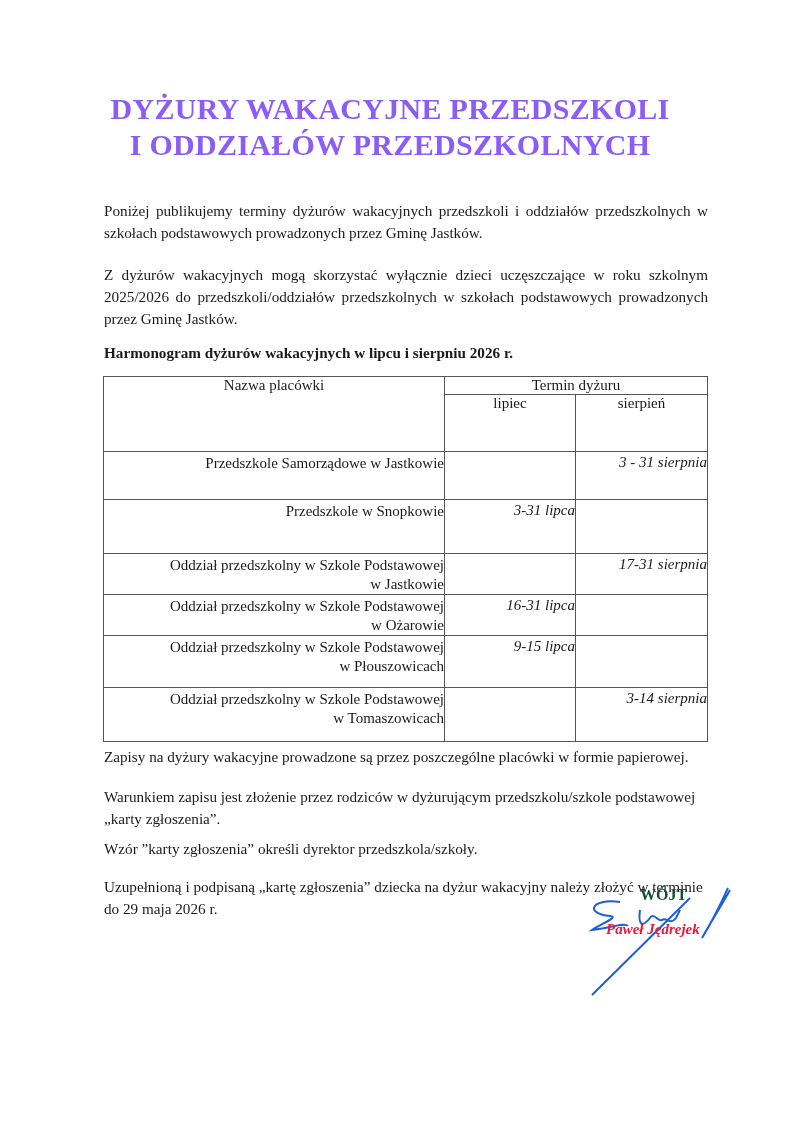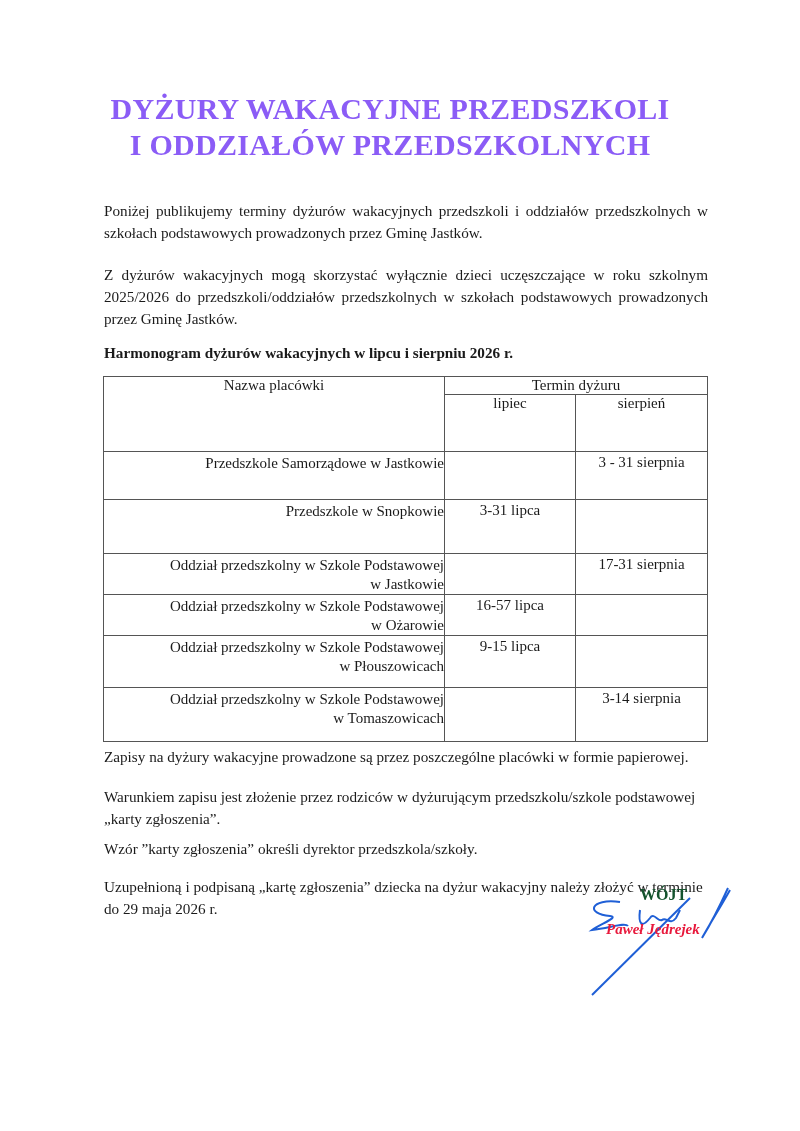"3 - 31 sierpnia" td.val { font-style: none -> italic; text-align: center -> right }
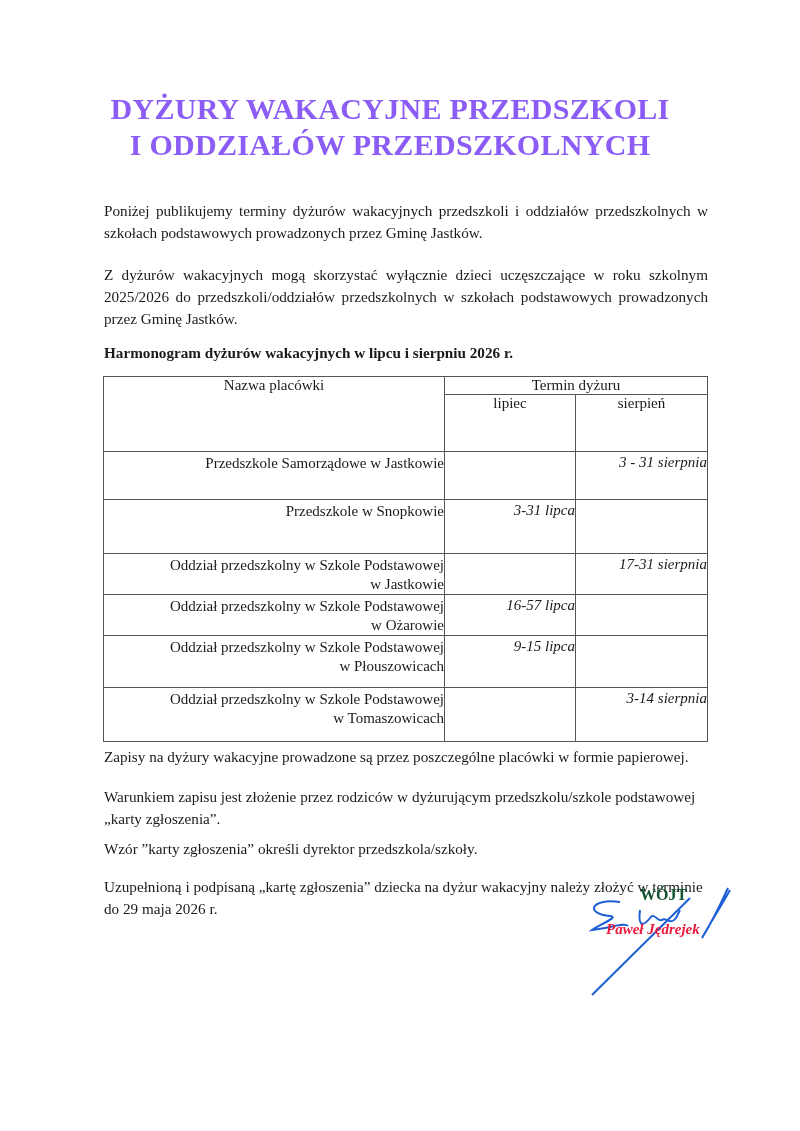"16-57 lipca" td.val { text: 16-57 -> 16-31 }
